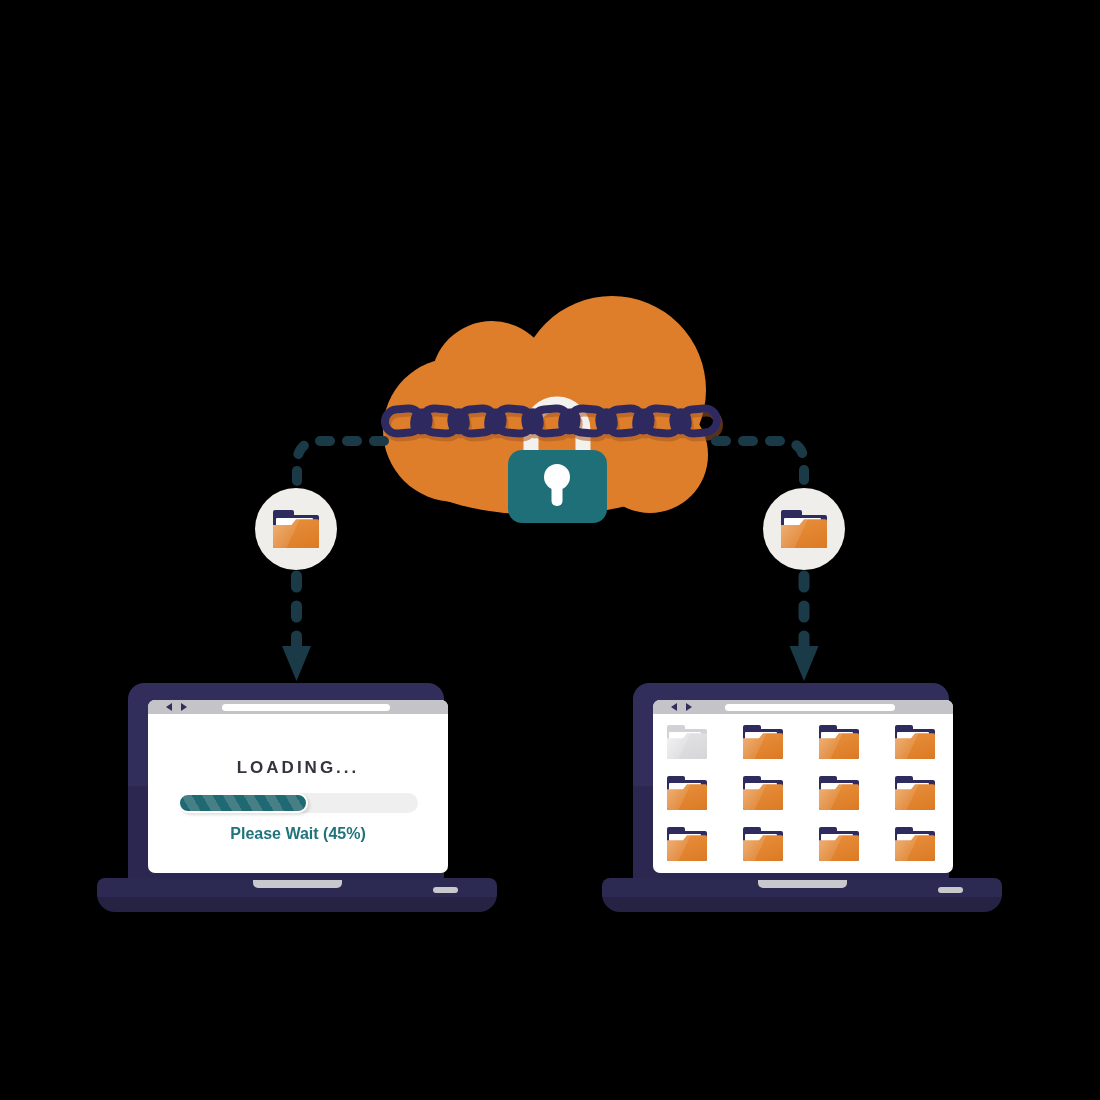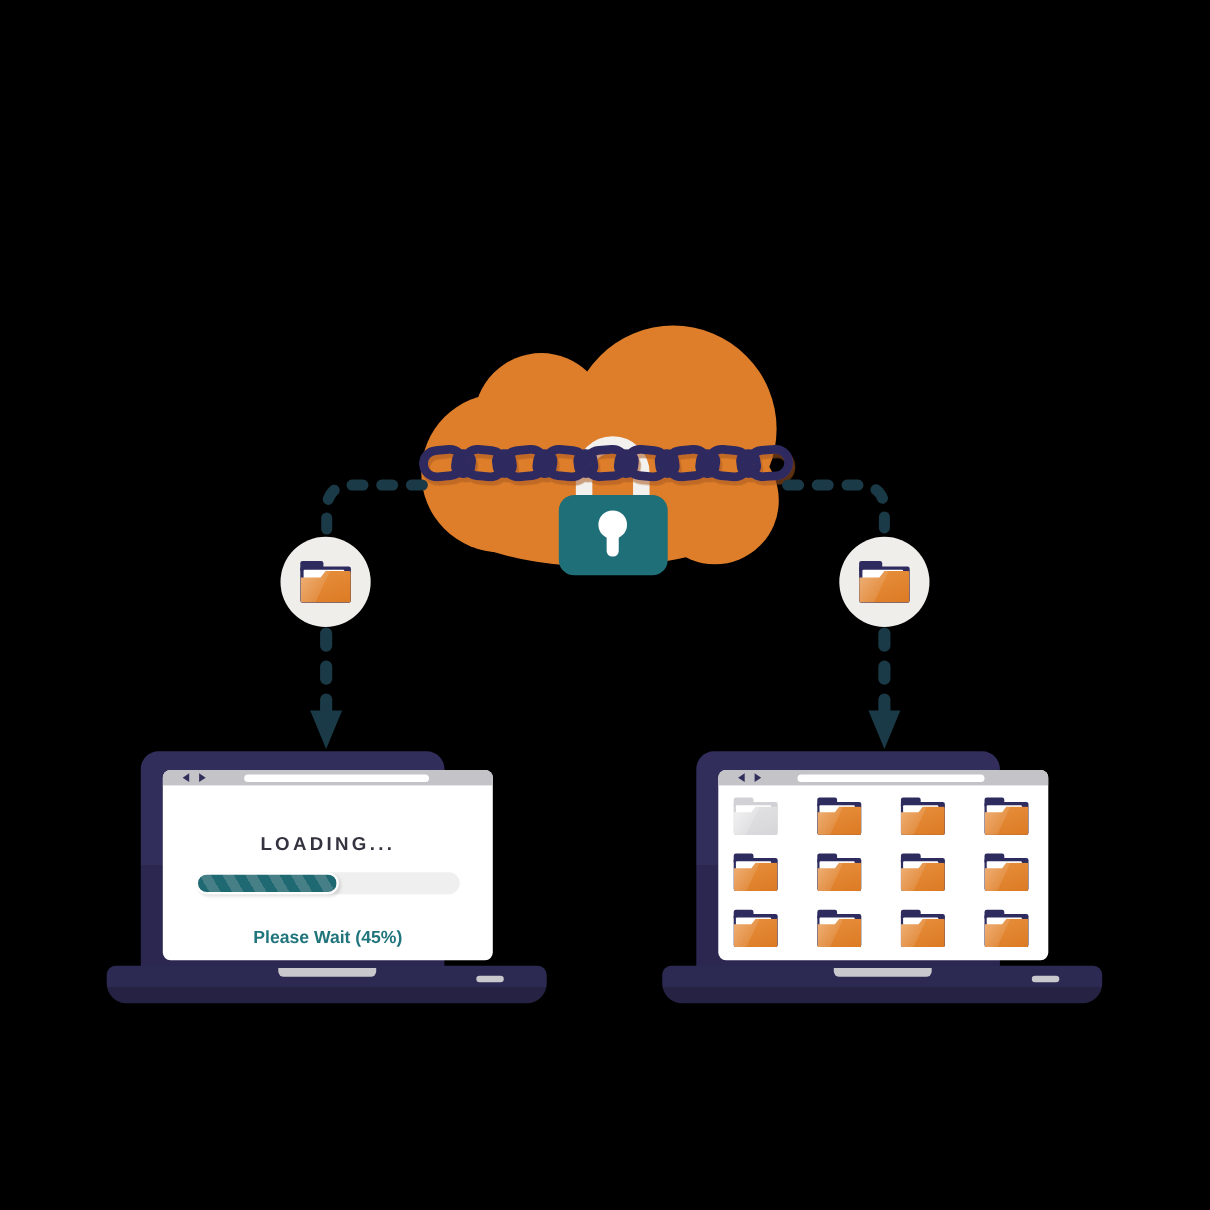"LOADING..." .laptop-body { padding-left: none -> 40px }
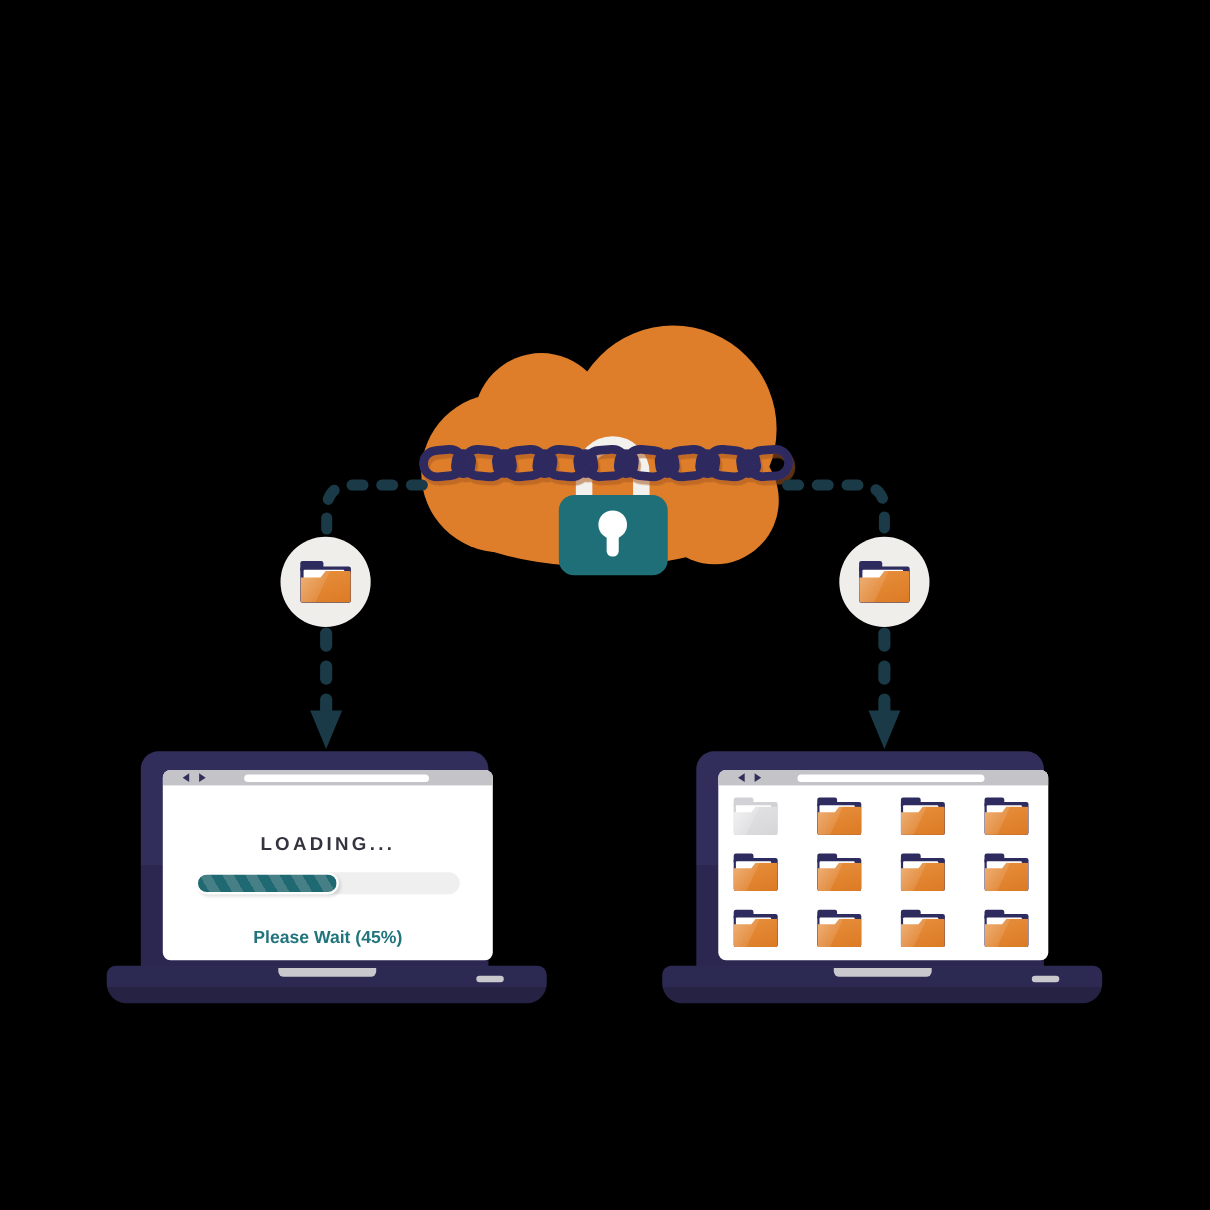"Please Wait (45%)" .wait-text { margin-top: 31px -> 12px }
